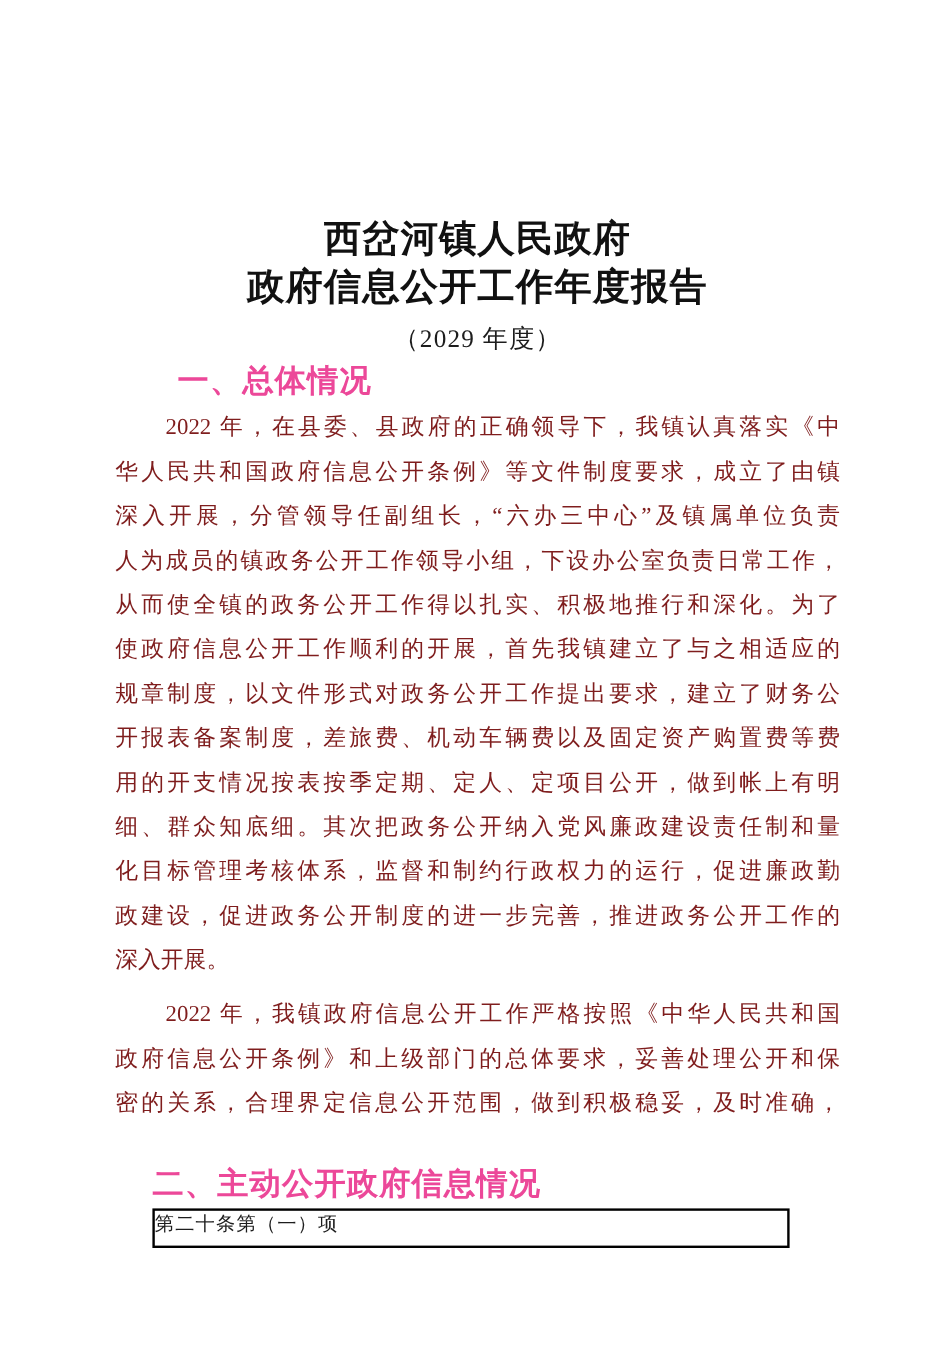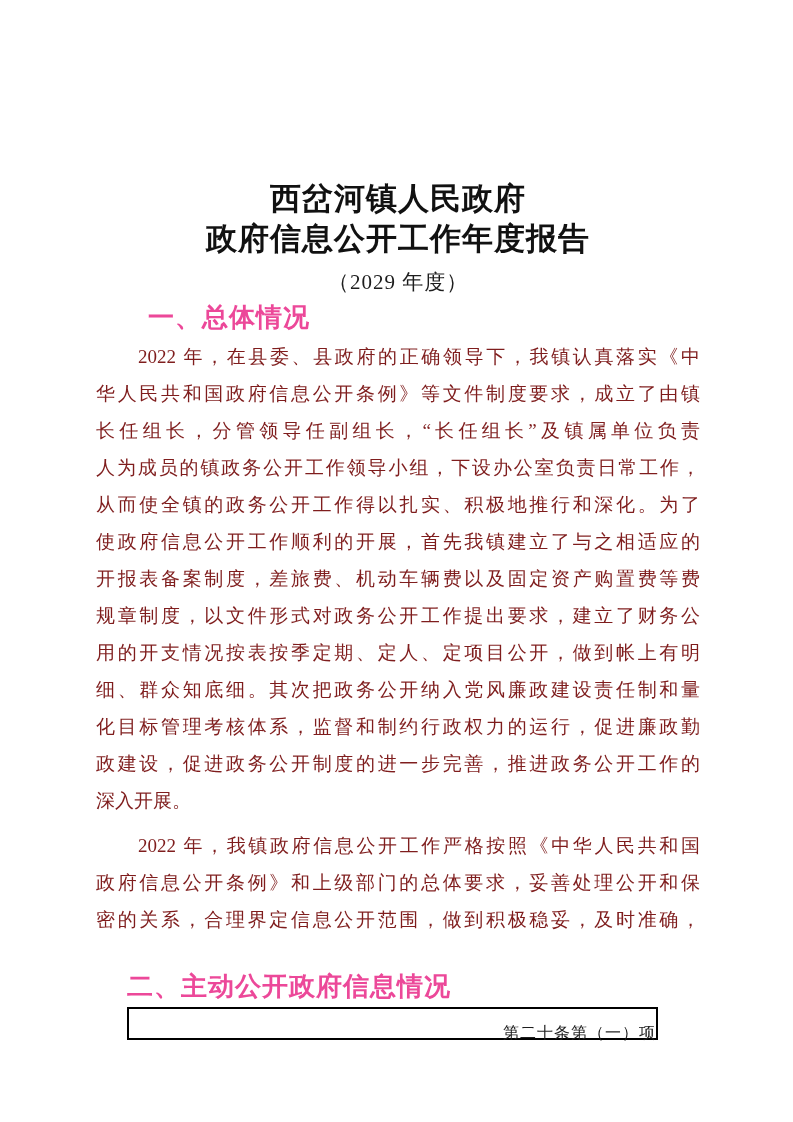"长任组长，分管领导任副组长，“长任组长”及镇属单位负责" div.line { text: 长任组长，分管领导任副组长，“长任组长 -> 深入开展，分管领导任副组长，“六办三中心 }
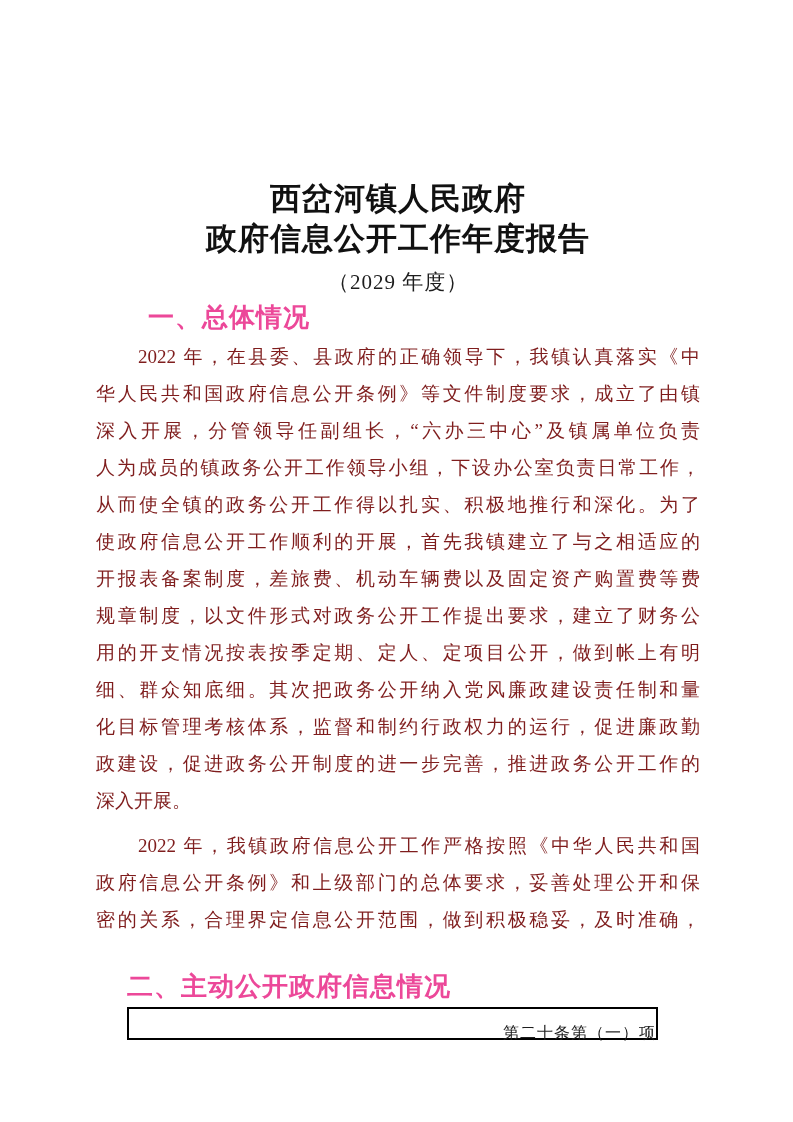"开报表备案制度，差旅费、机动车辆费以及固定资产购置费等费" div.line { order: before "规章制度，以文件形式对政务公开工作提出要求，建立了财务公" -> after "规章制度，以文件形式对政务公开工作提出要求，建立了财务公" }
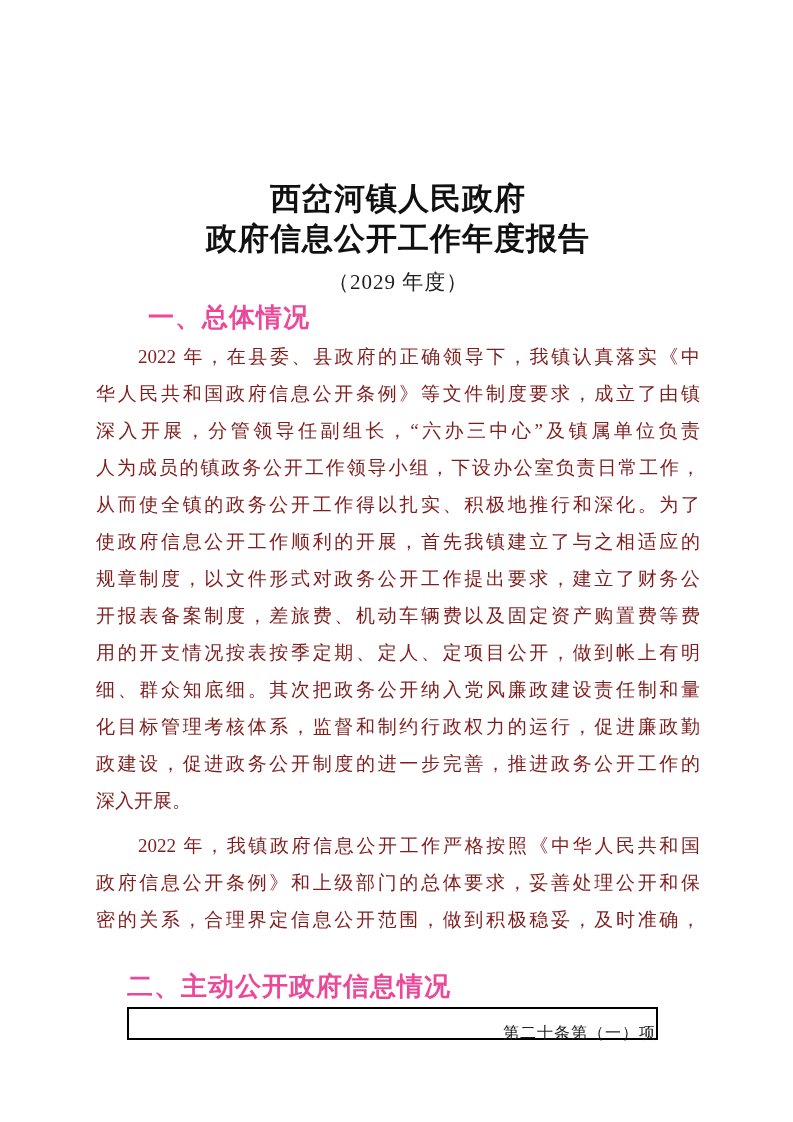"第二十条第（一）项" .info-table-cell { padding-top: 12px -> 0; text-align: right -> left }
